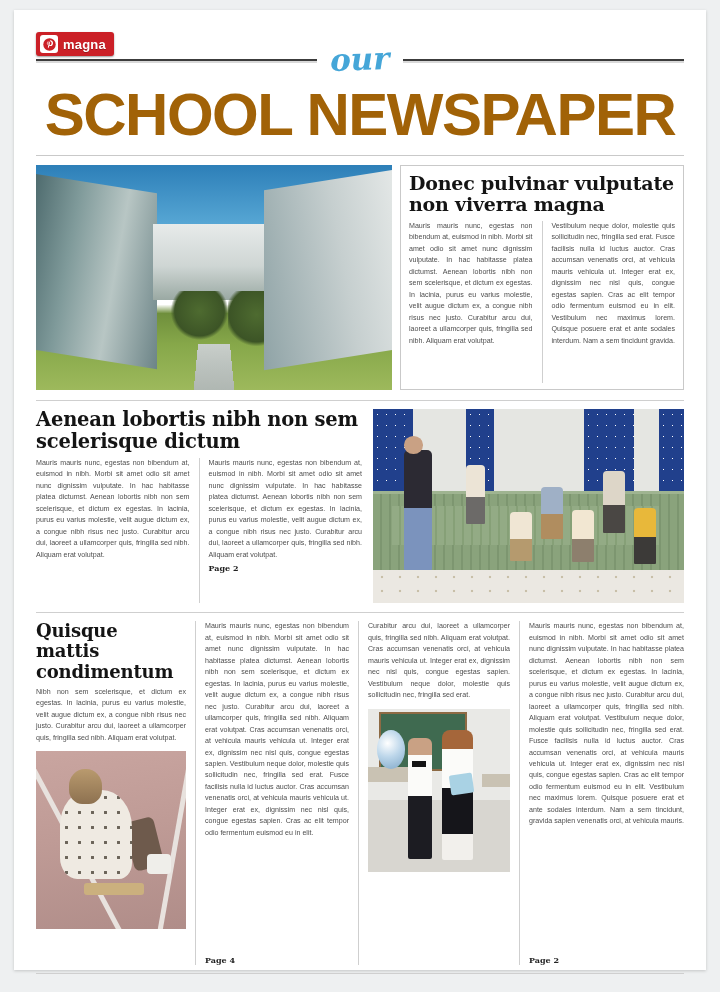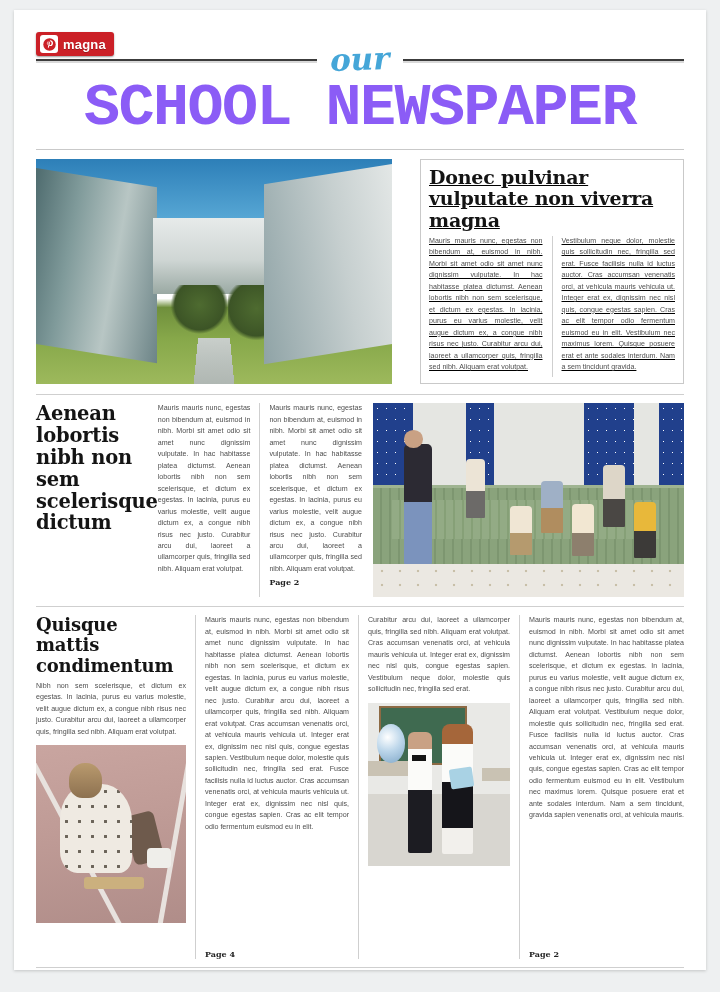"SCHOOL NEWSPAPER" .masthead-title { color: #8b5cf6 -> #a16207; font-family: Liberation Mono, monospace -> Liberation Sans, sans-serif; margin-top: 2px -> 8px }
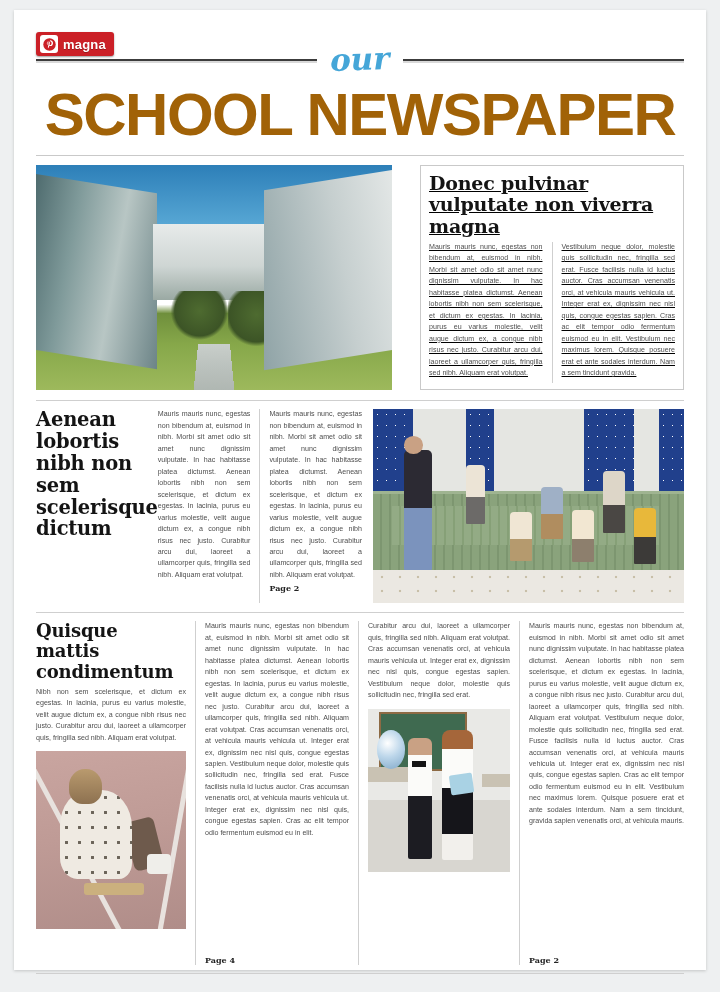"Donec pulvinar vulputate non viverra" div { gap: 28px -> 8px; text-decoration: underline -> none }
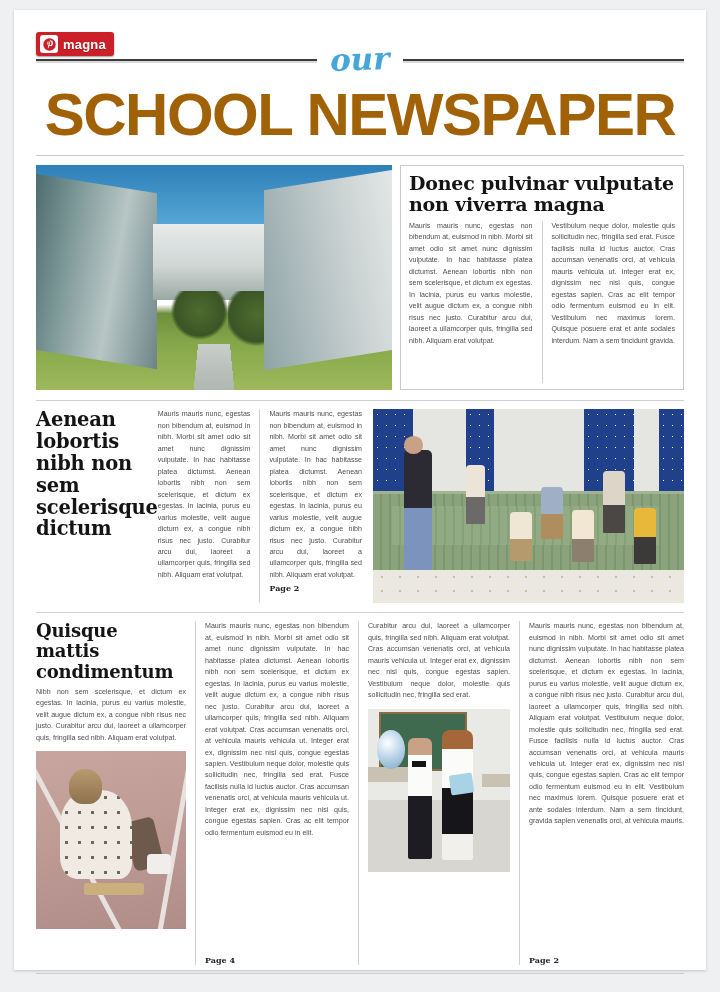"Aenean lobortis nibh non sem" div { flex-direction: row -> column }
